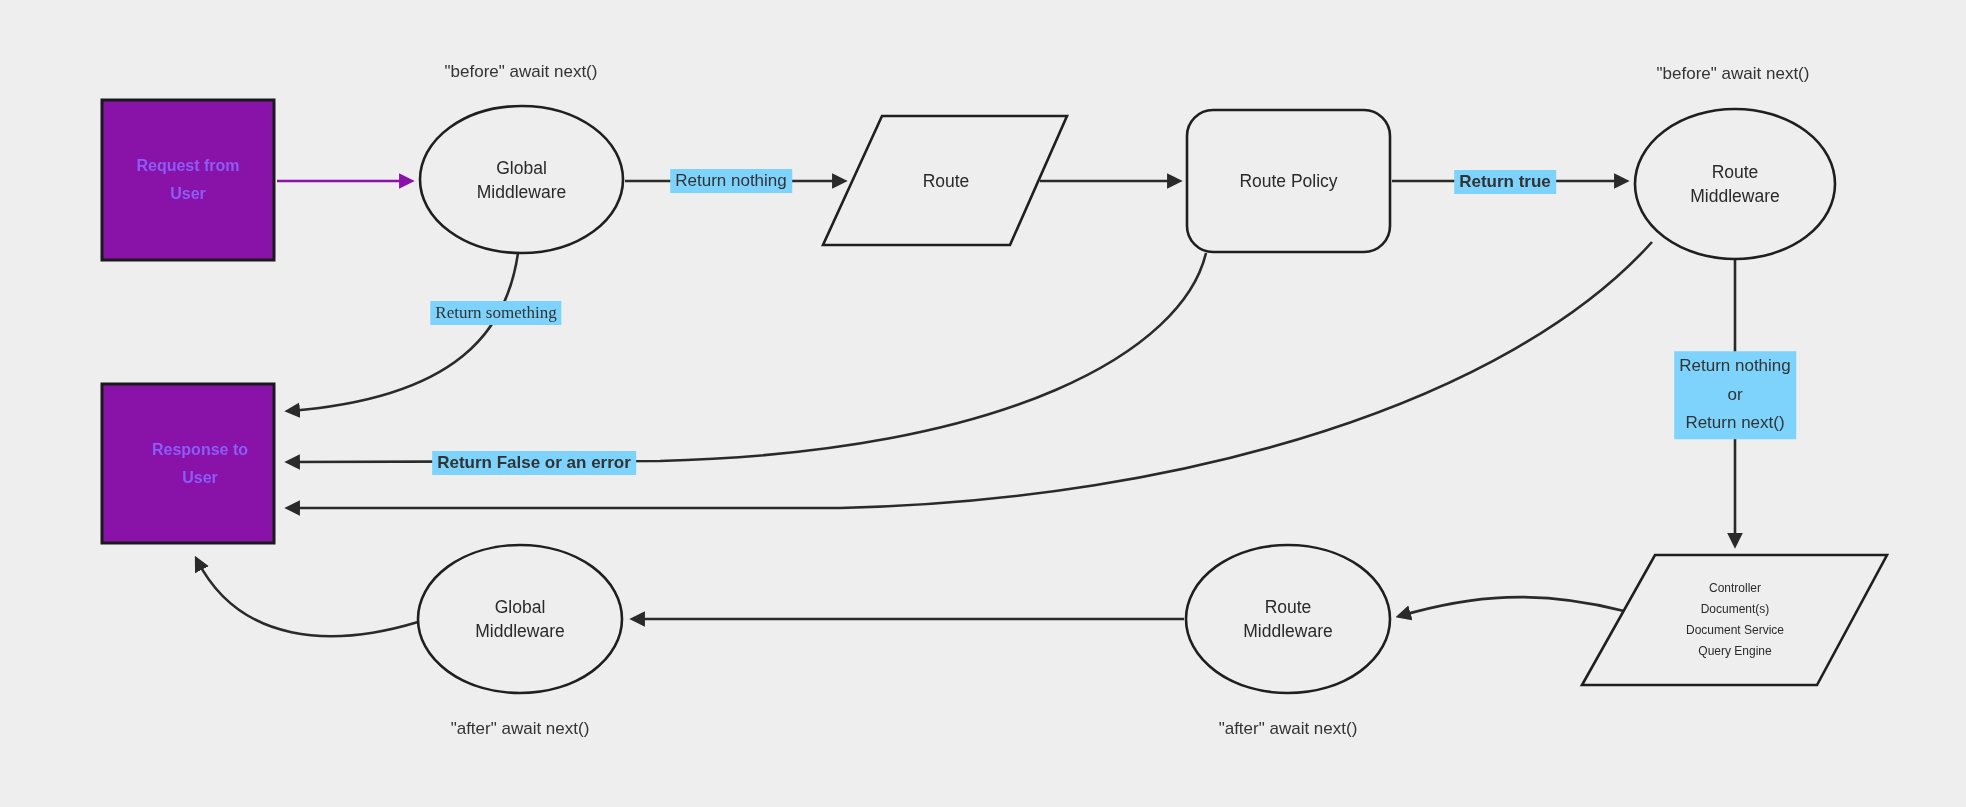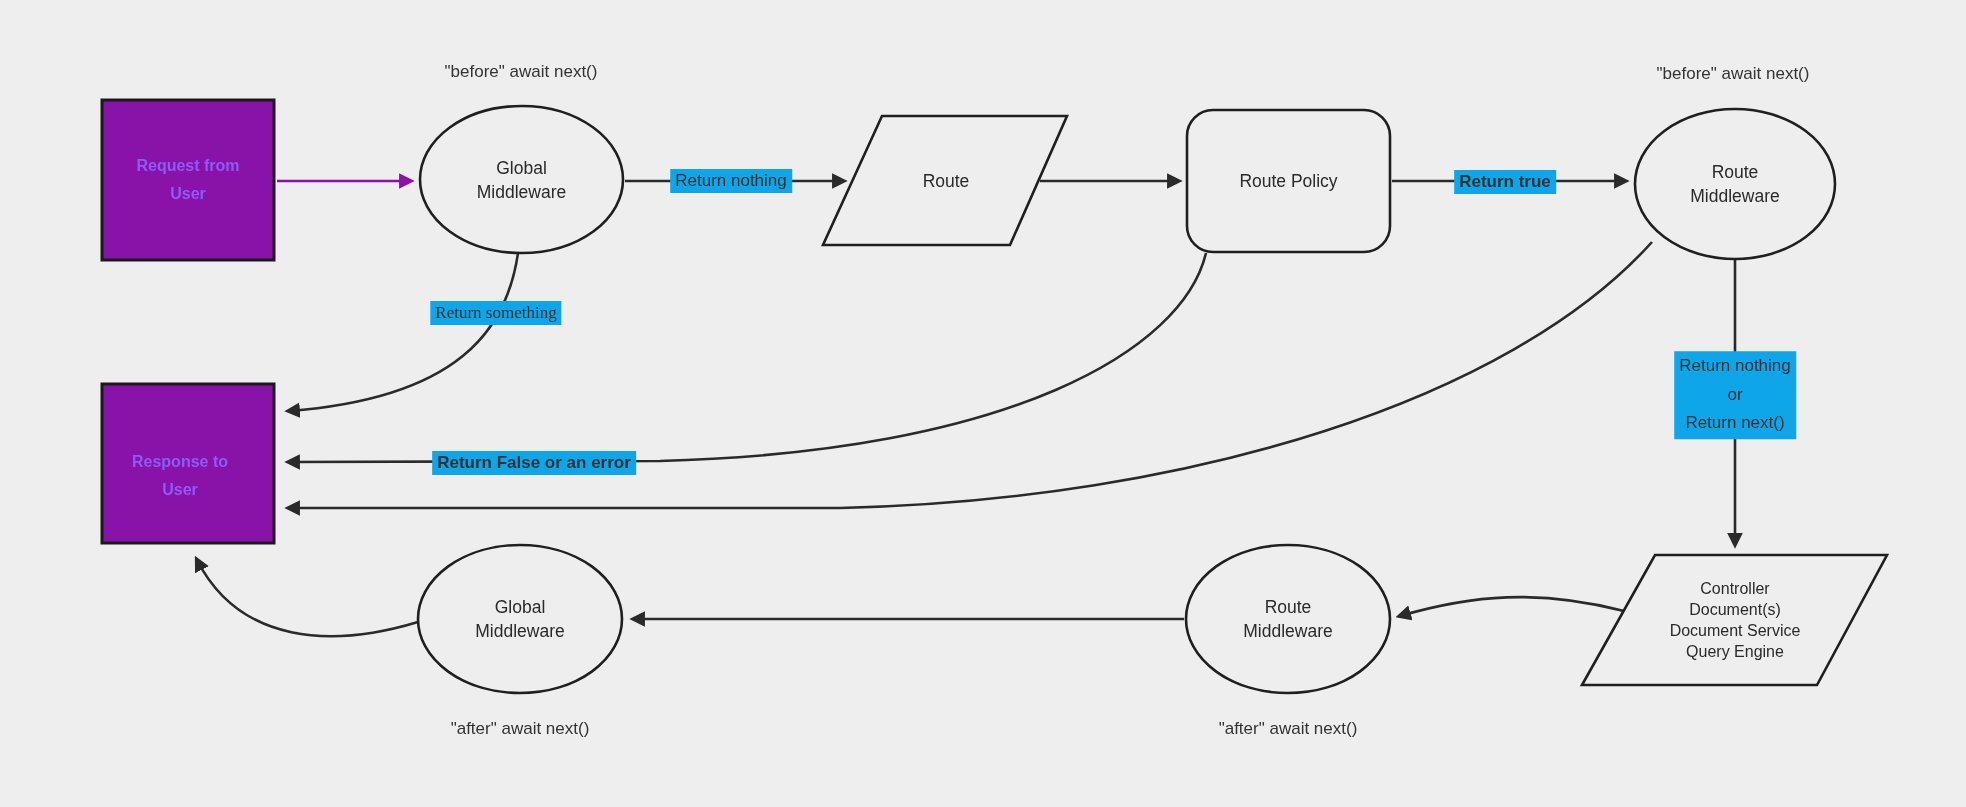"Return nothing" .lbl { background: #0ea5e9 -> #7dd3fc }
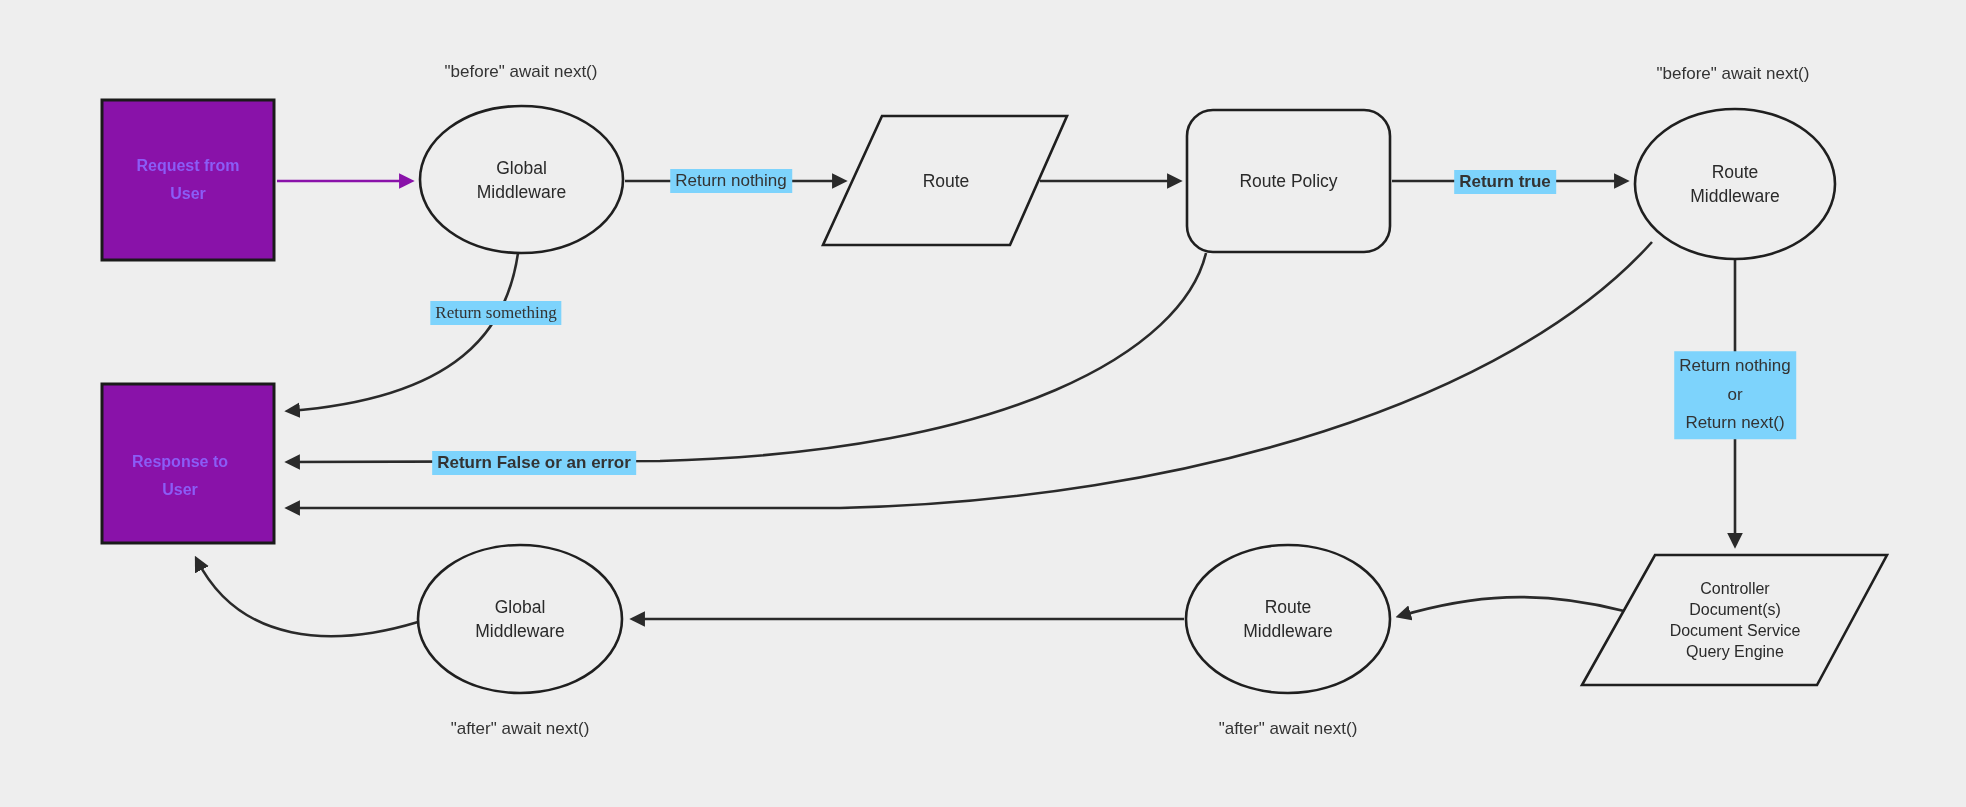"Response to" div.nodelbl { padding-left: none -> 20px; top: 396px -> 384px }
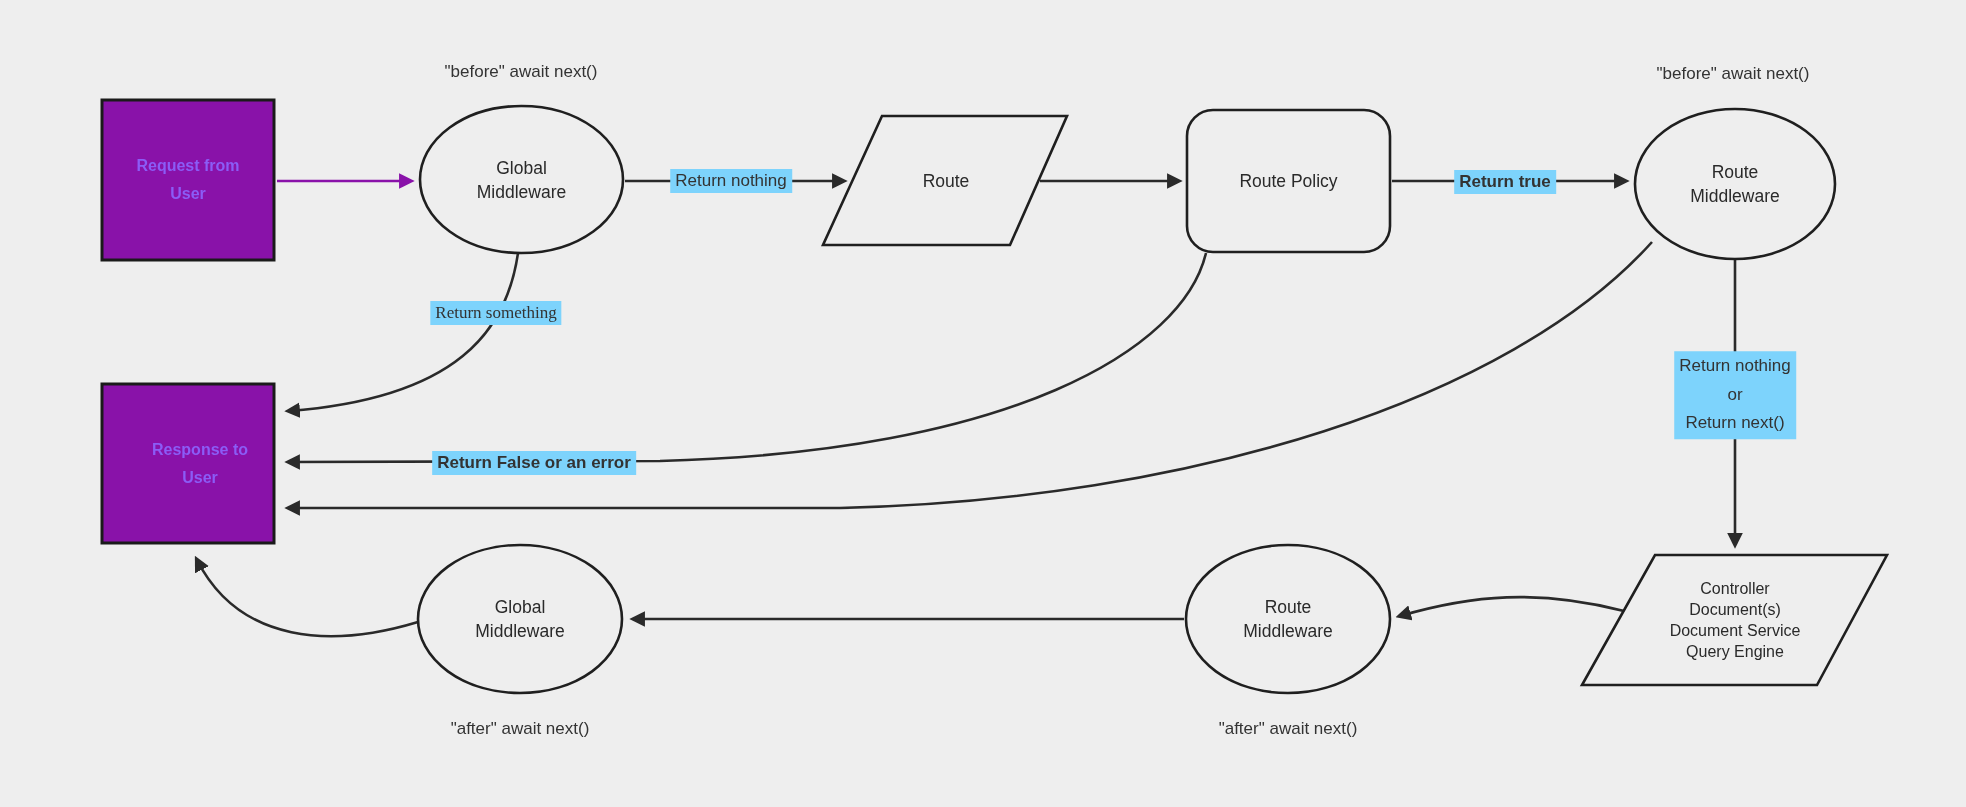"Controller" .small span { font-size: 16px -> 12px }
